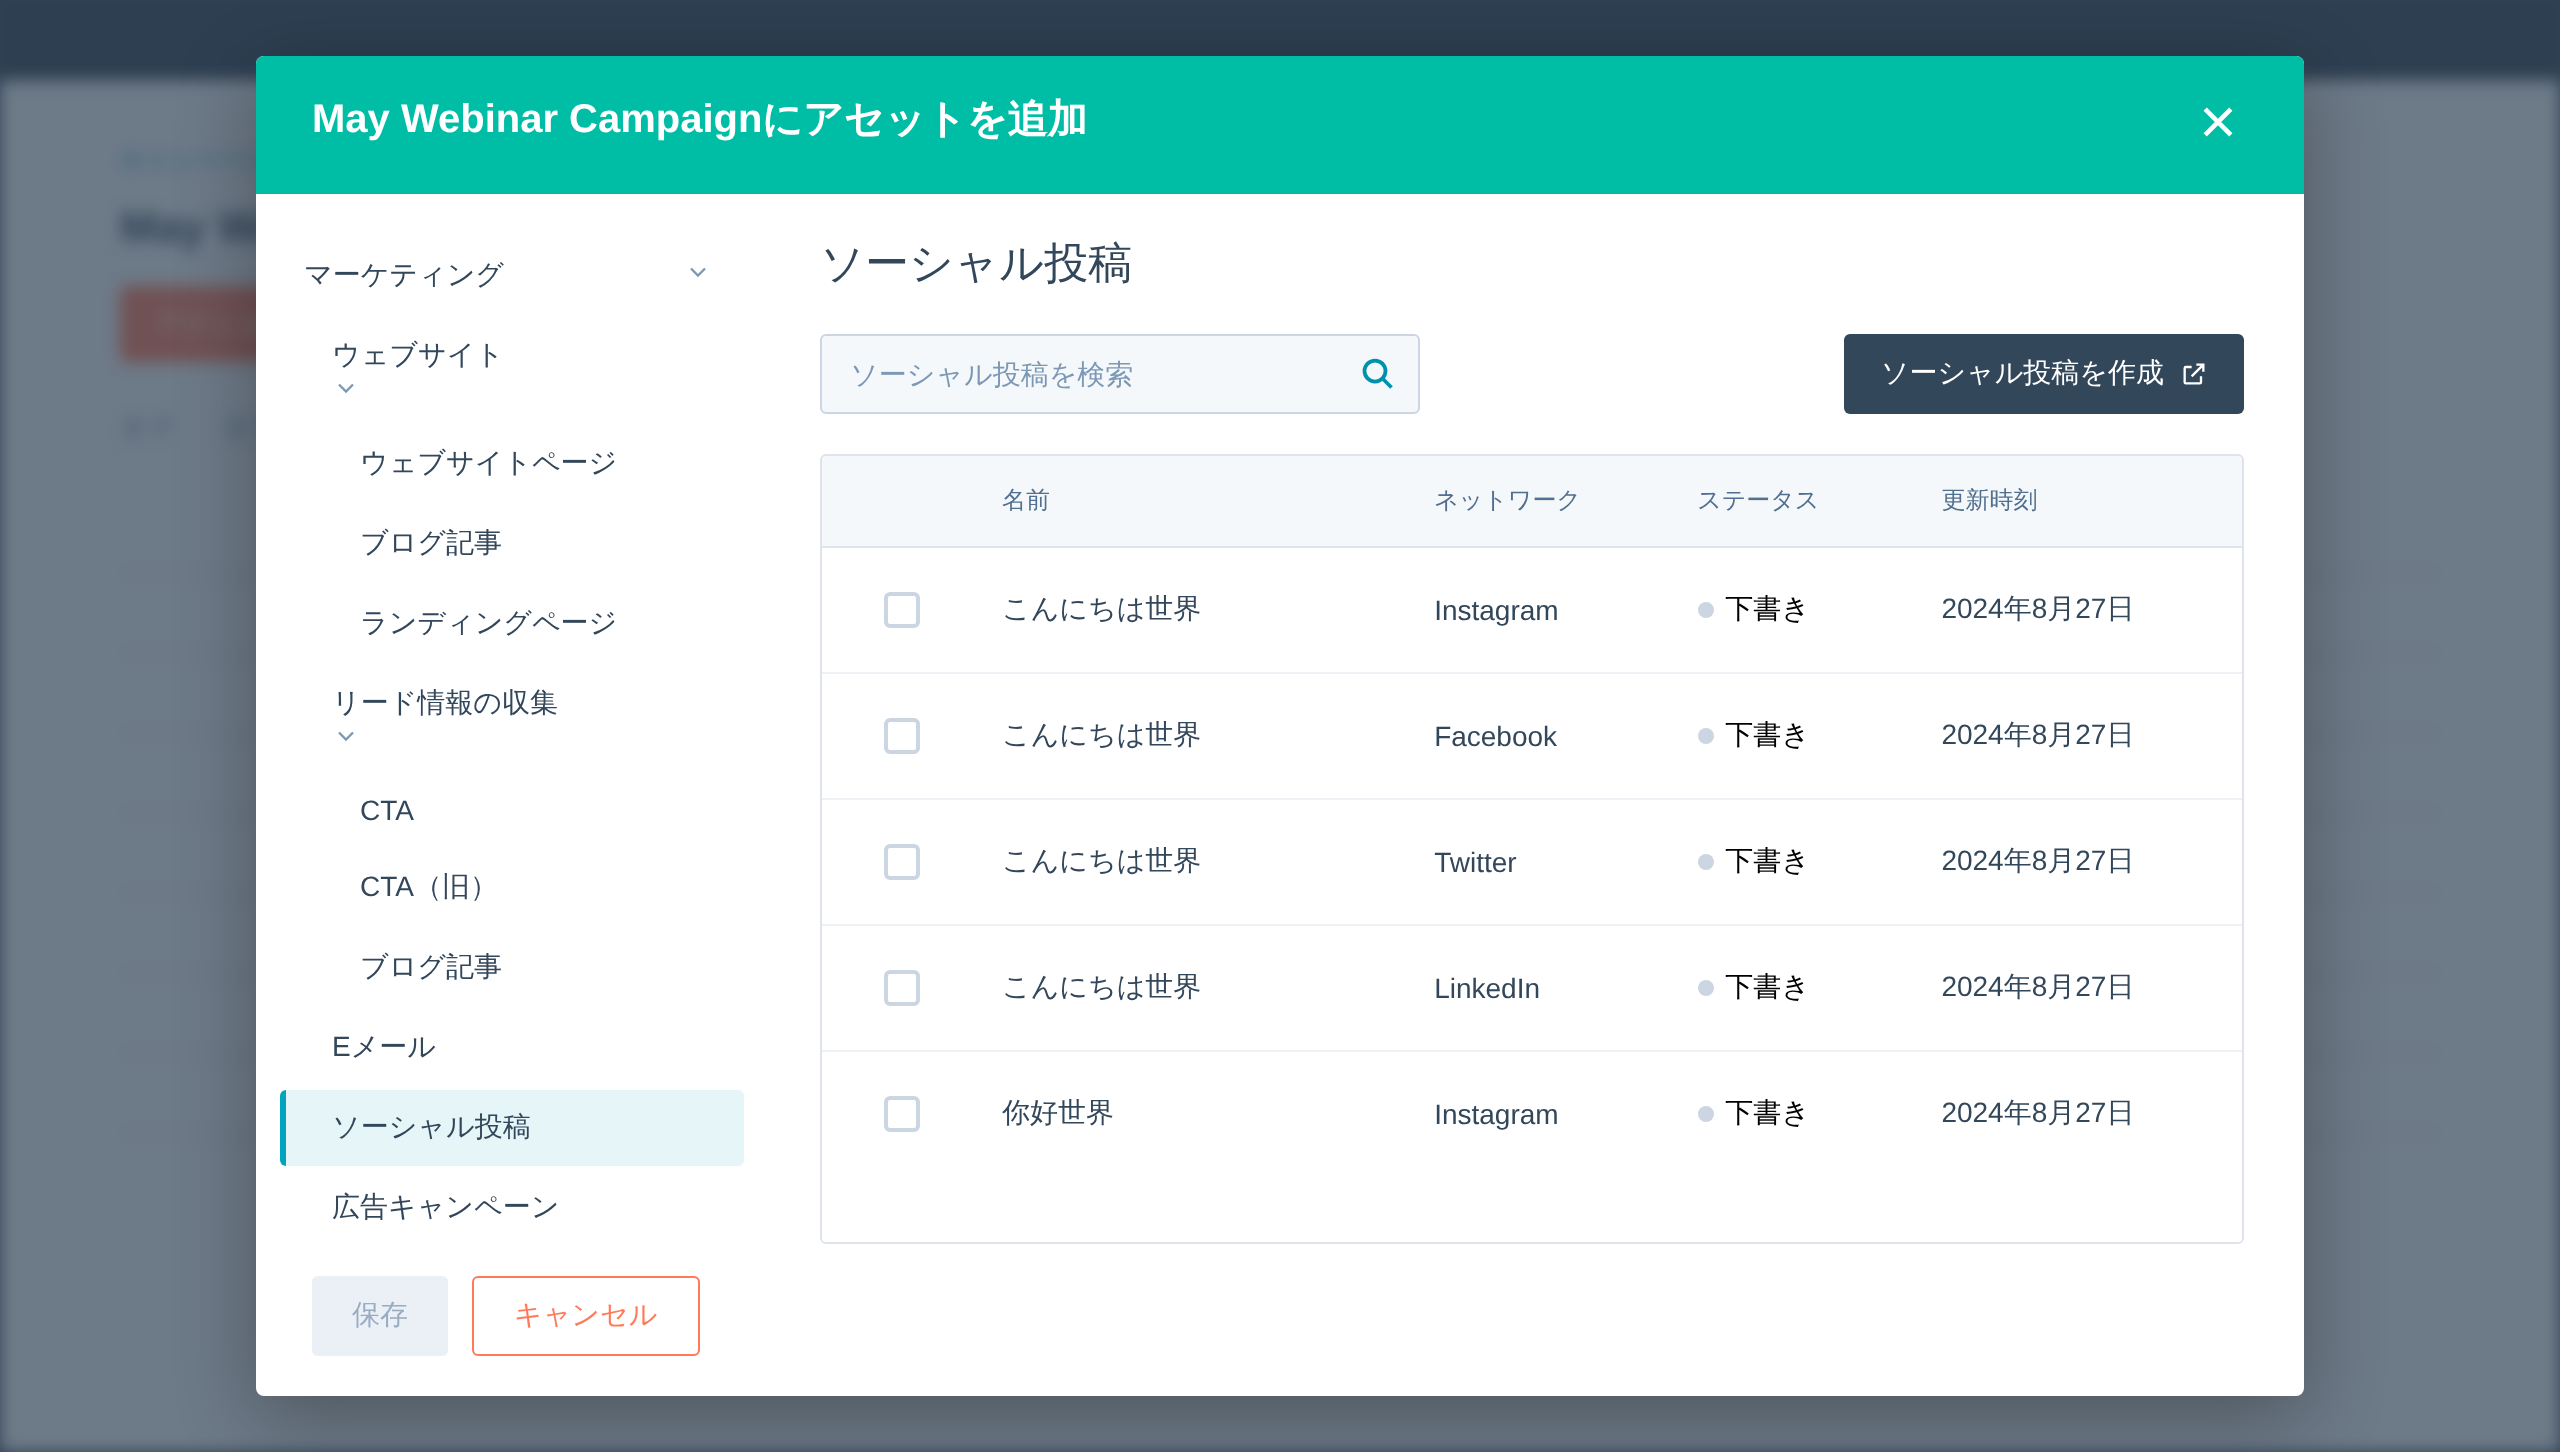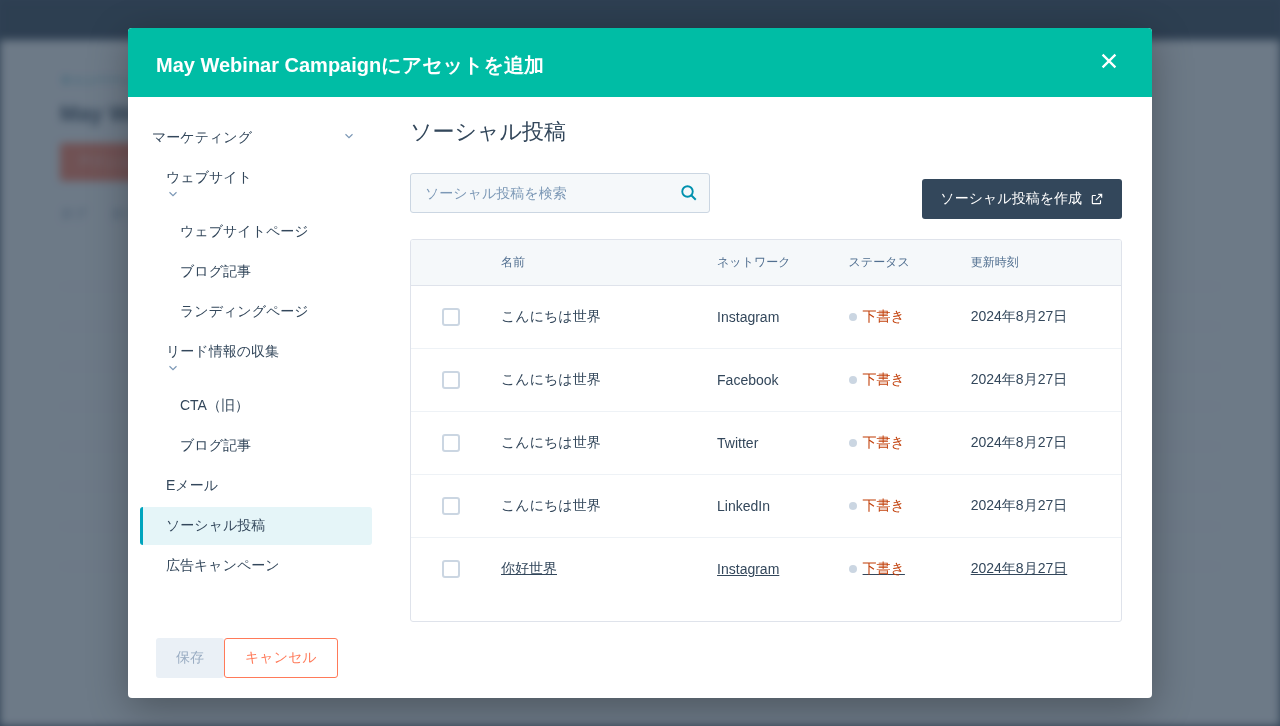"May Webinar Campaignにアセットを追加" .modal-header { align-items: flex-end -> flex-start }
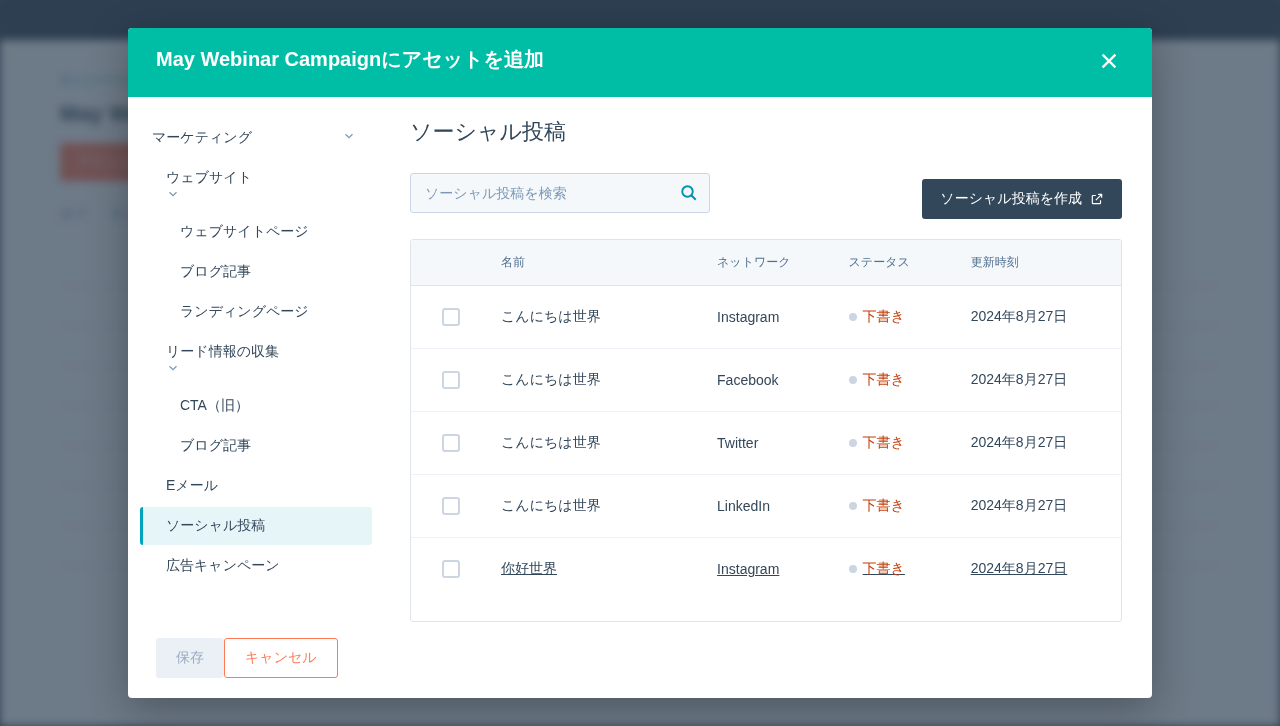"ソーシャル投稿を作成" .create-btn { margin-top: 12px -> none }
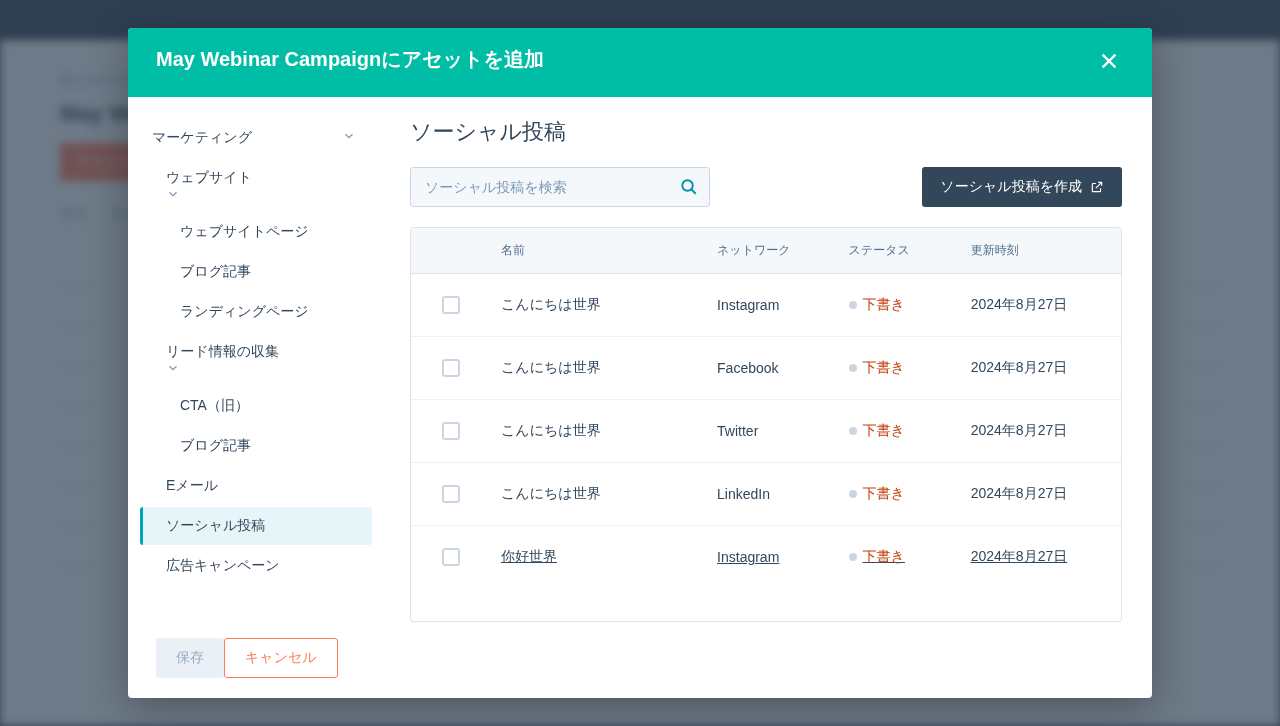"下書き" .status { color: #c2410c -> #000000 }
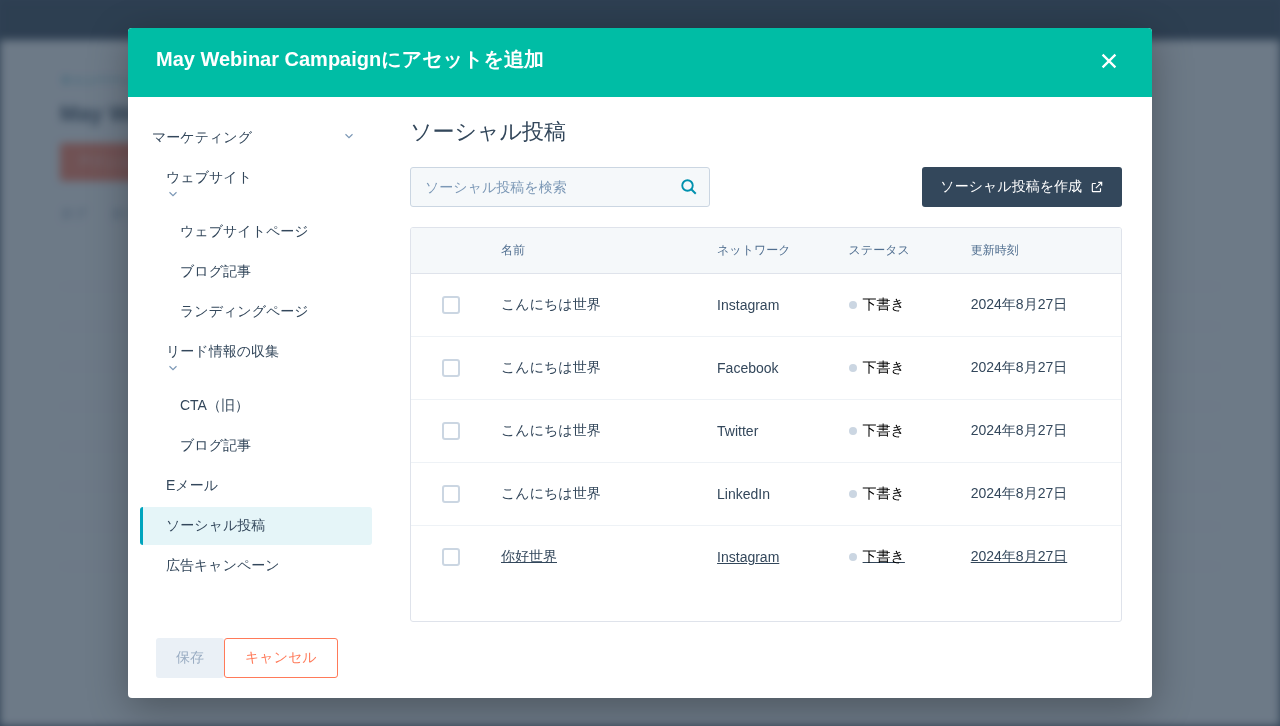"CTA" div.sidebar-item { html: none -> <div> <span>CTA</span> </div> }
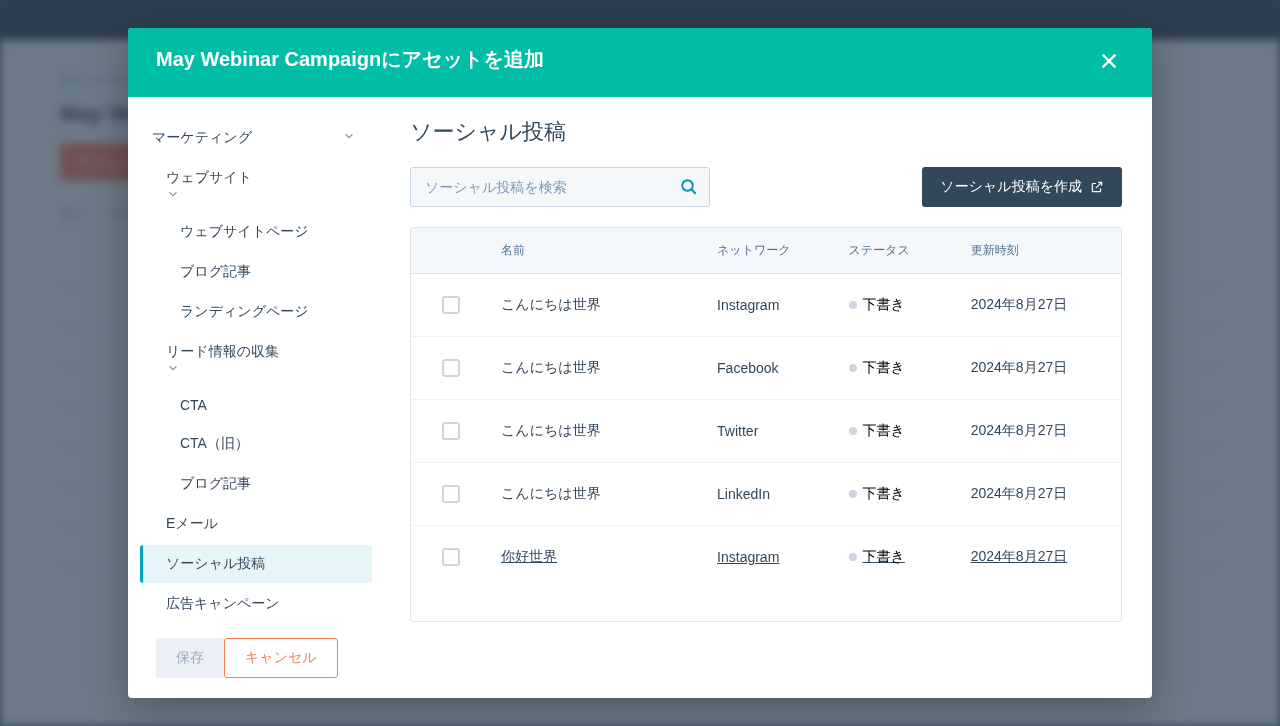"你好世界" .trow:last-child { text-decoration: underline -> none }
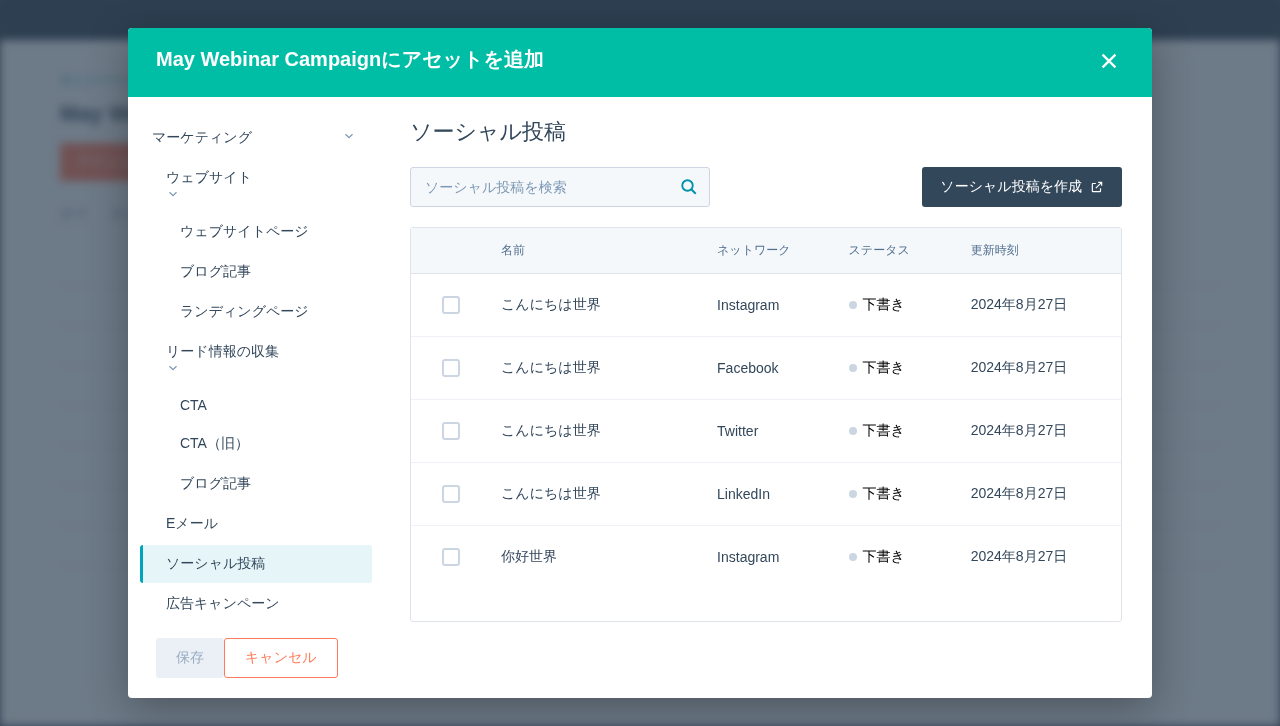"保存" .modal-footer { gap: 0 -> 12px }
